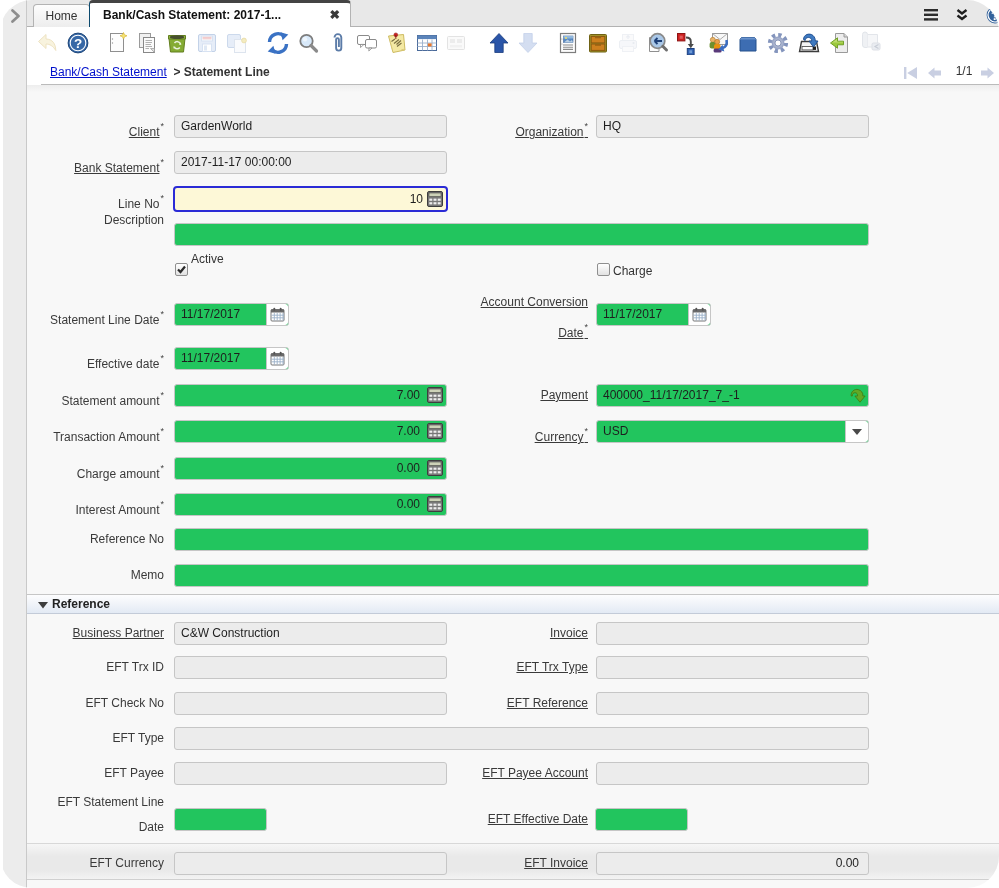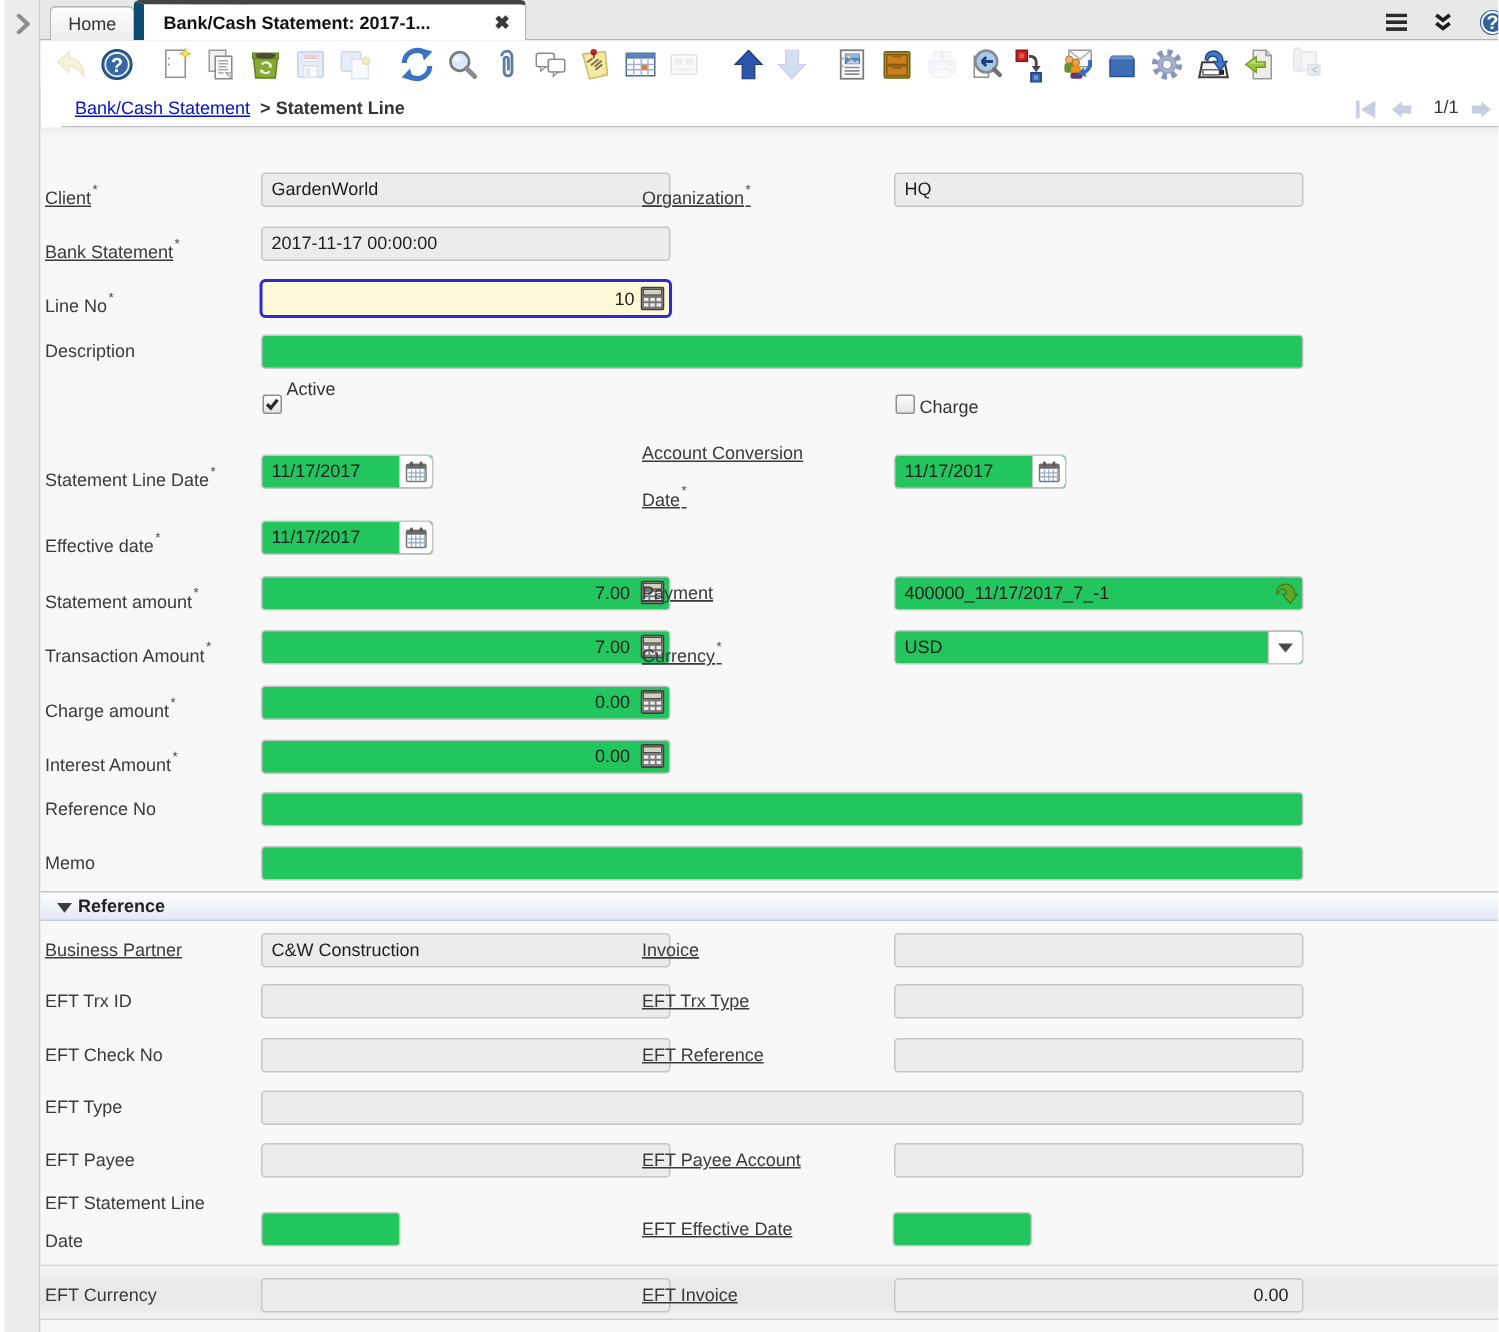"Home" #pg { border-radius: none -> 32px }
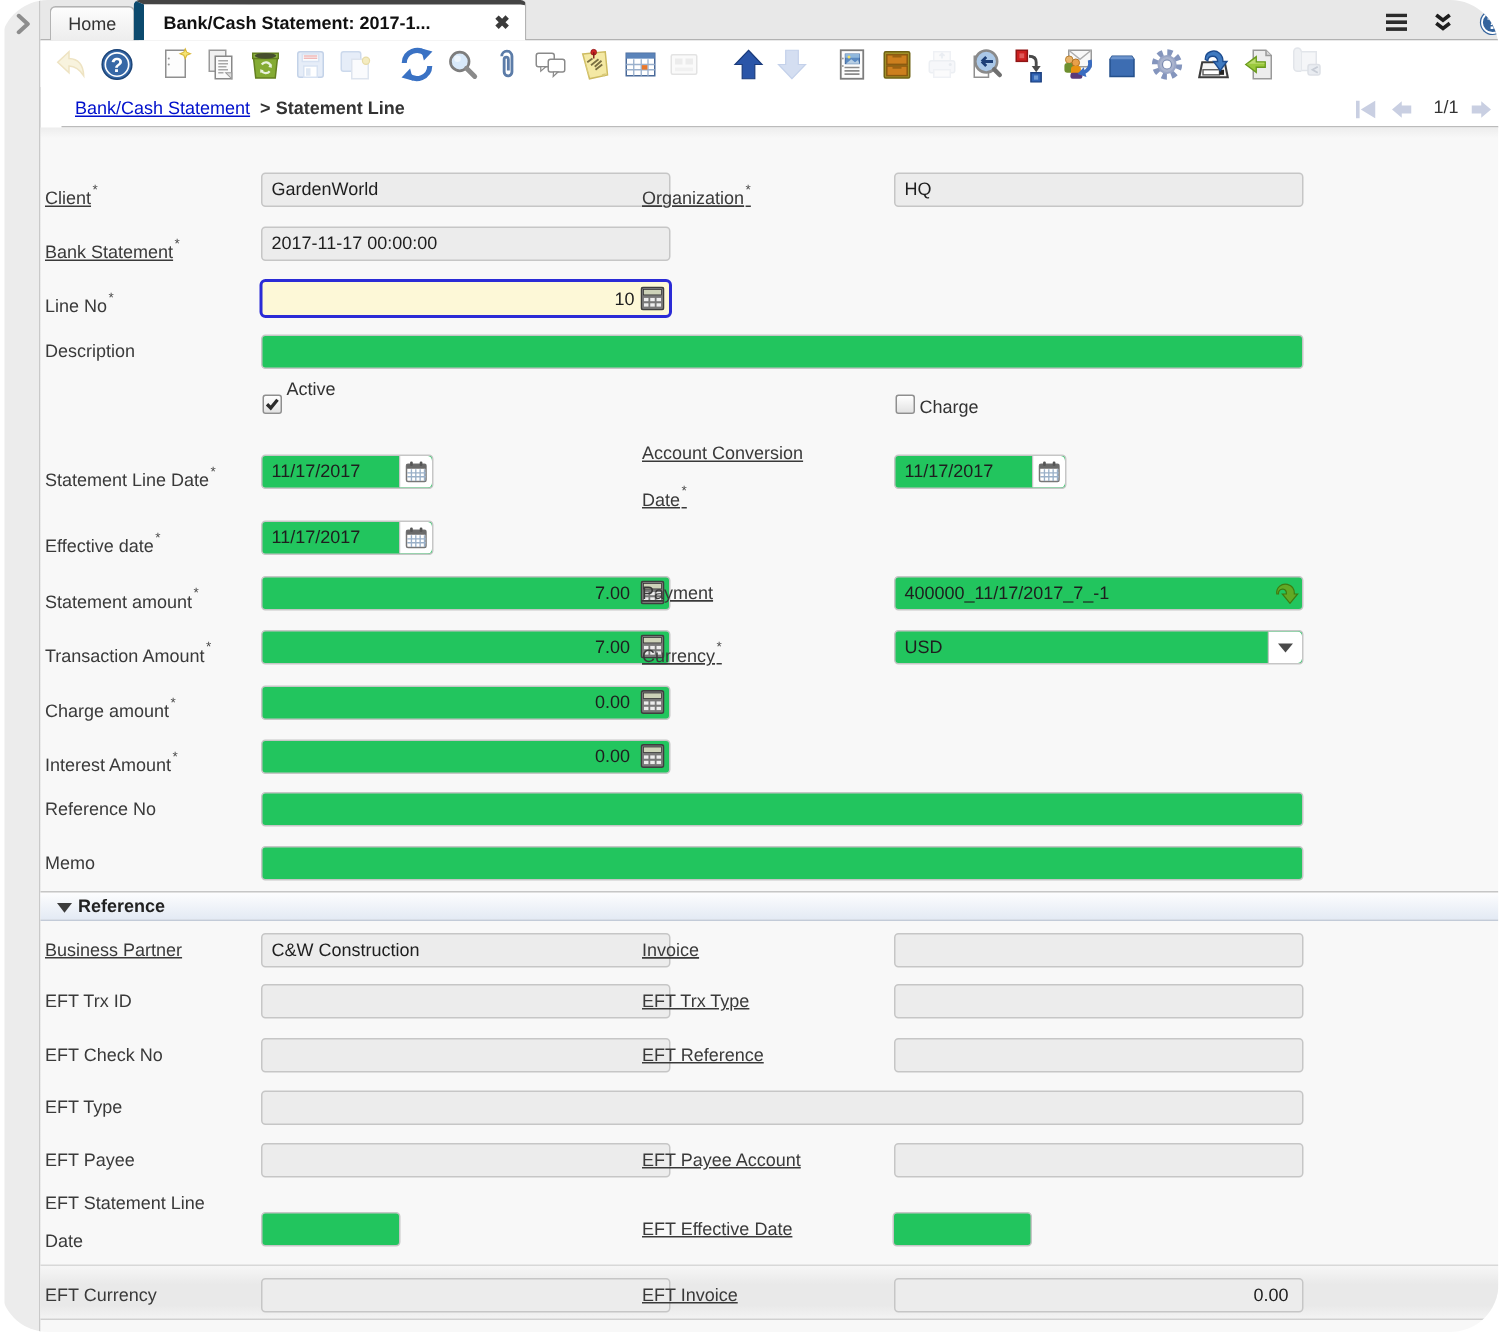"Bank/Cash Statement: 2017-1..." #tabsel { border-left: 7px solid #0c4a6e -> 1px solid #0c4a6e }
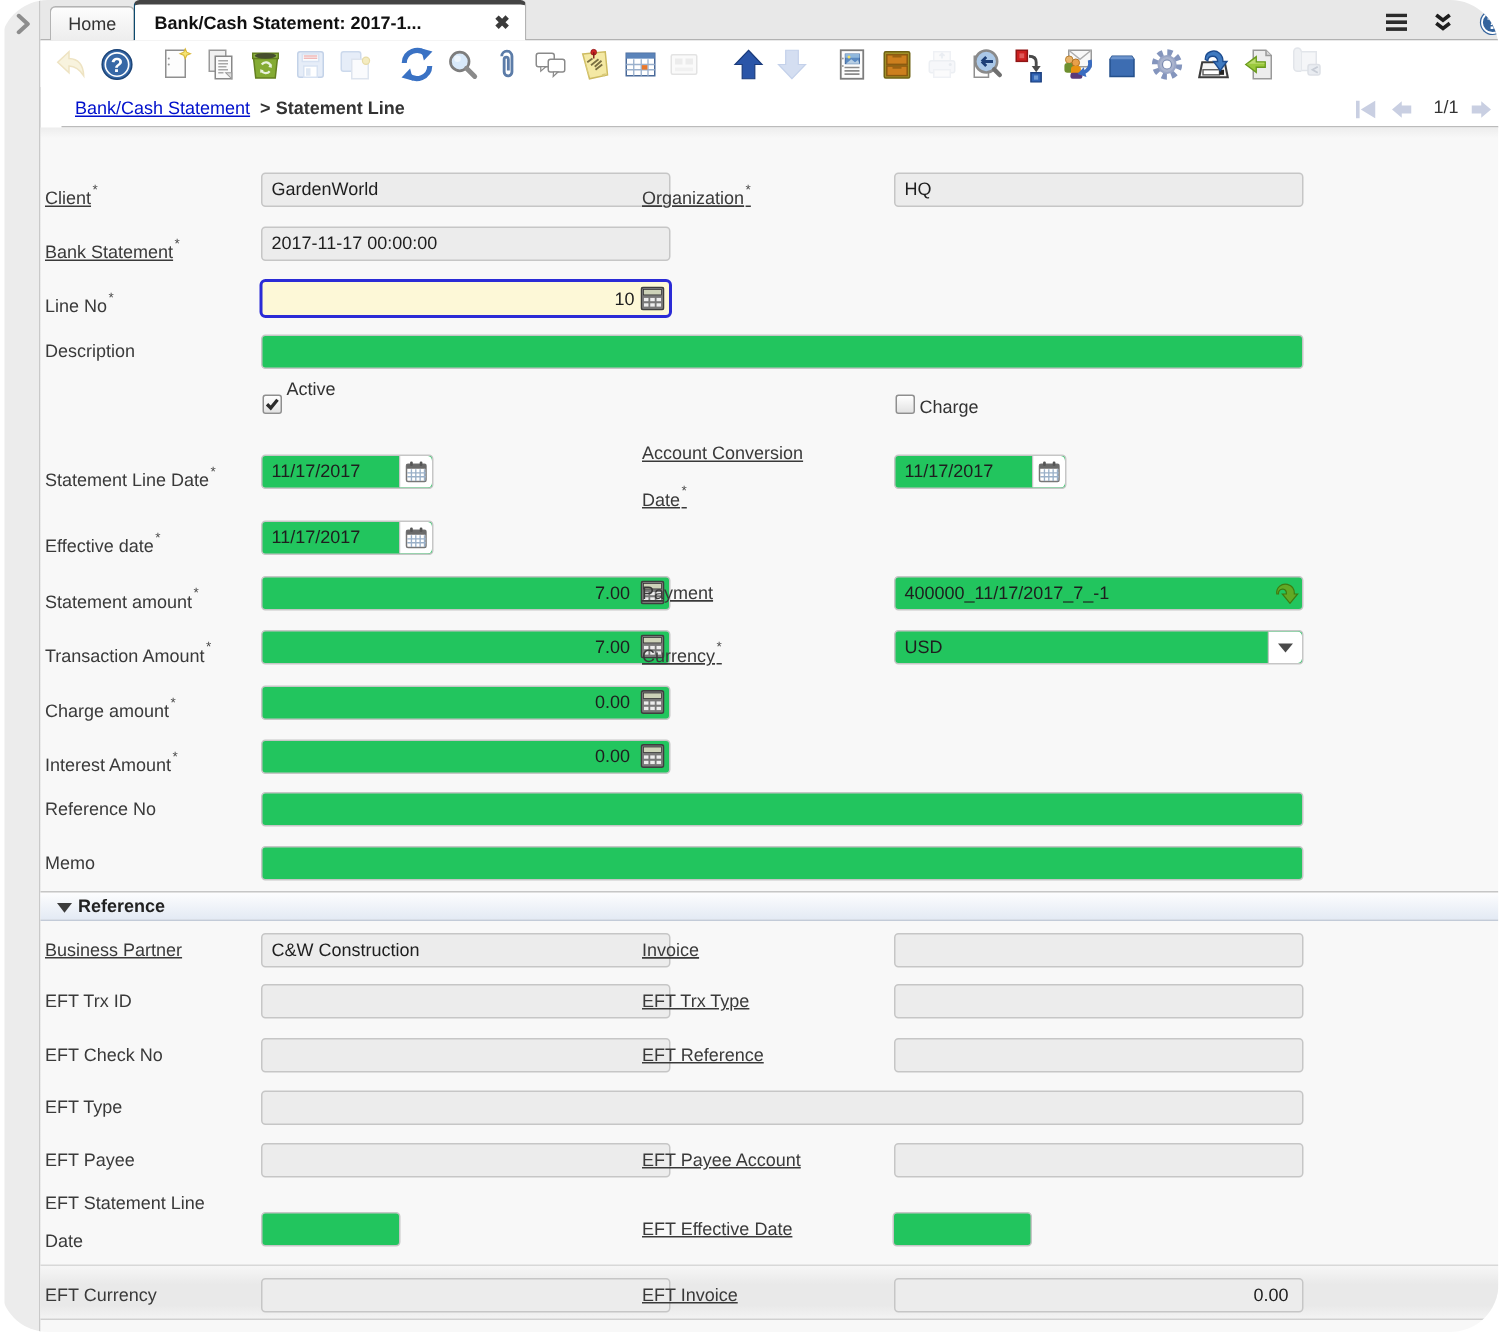"Client*" .lb { text-align: none -> right }
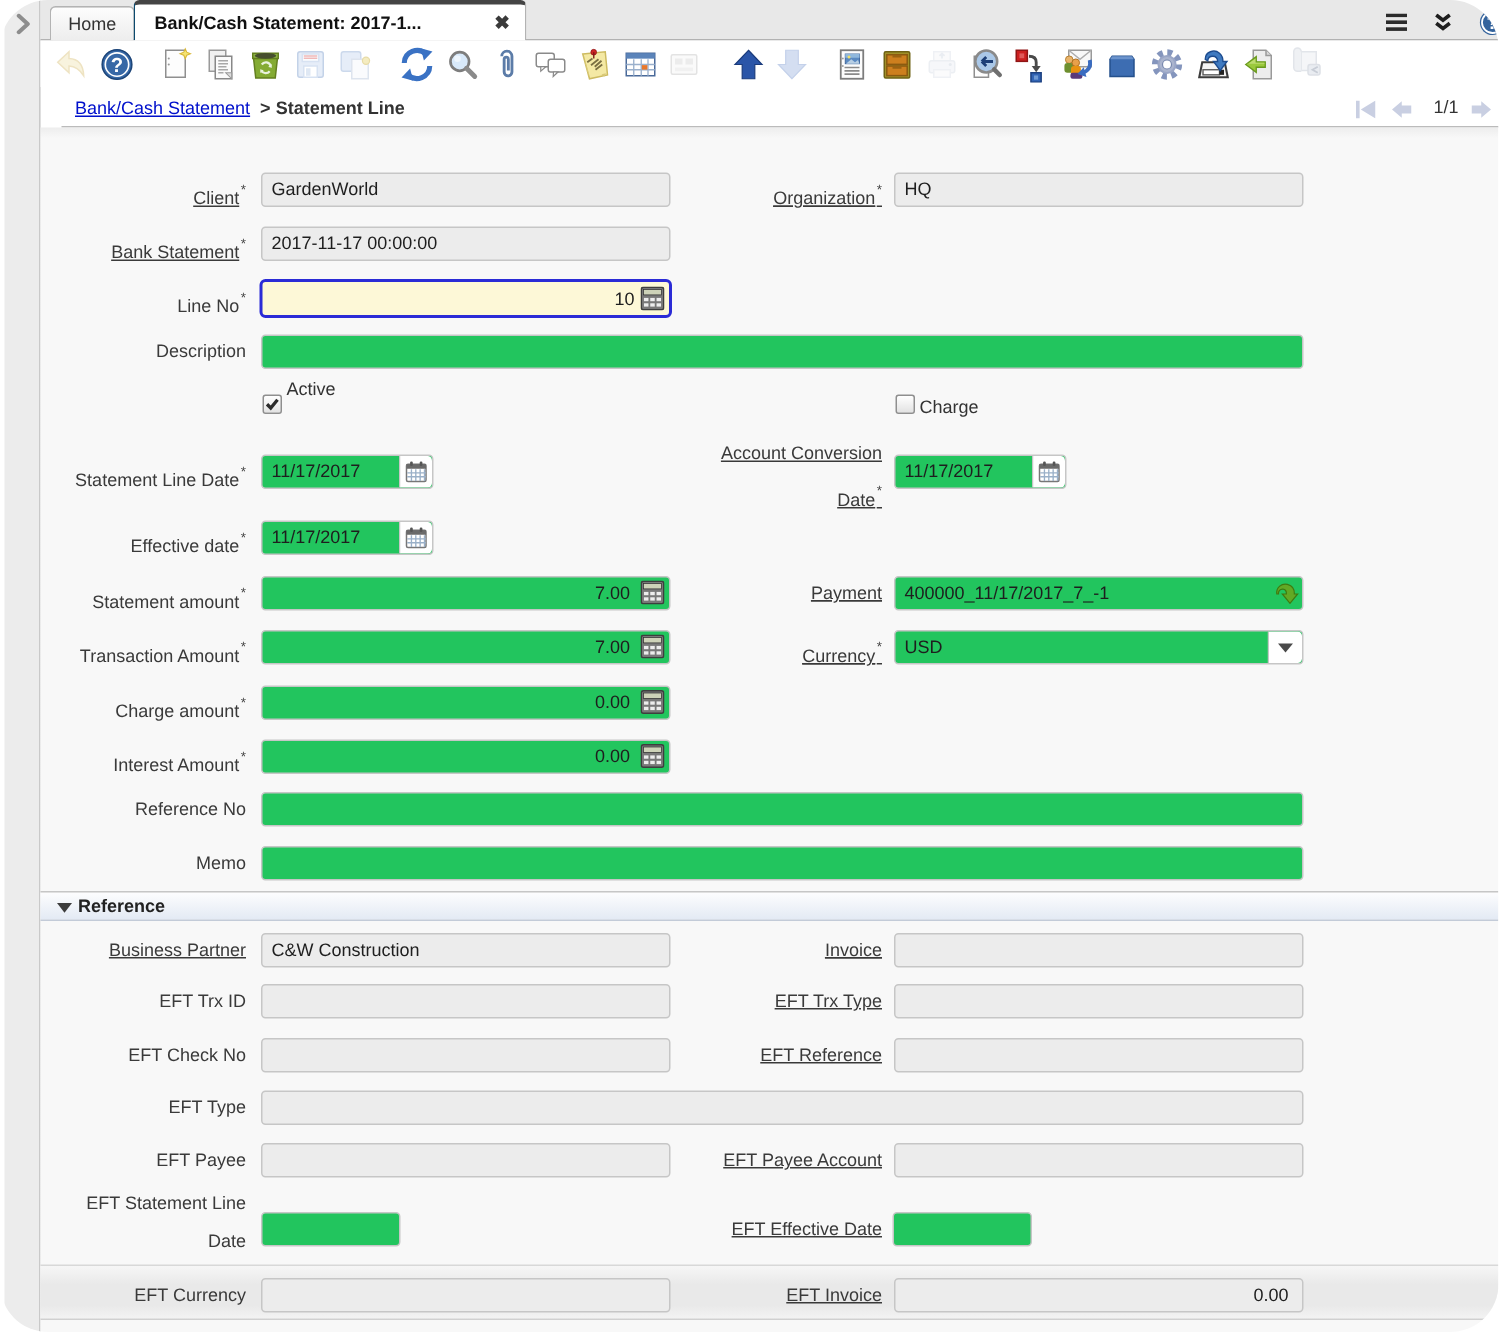"Description" div.lb { top: 223px -> 209px }
